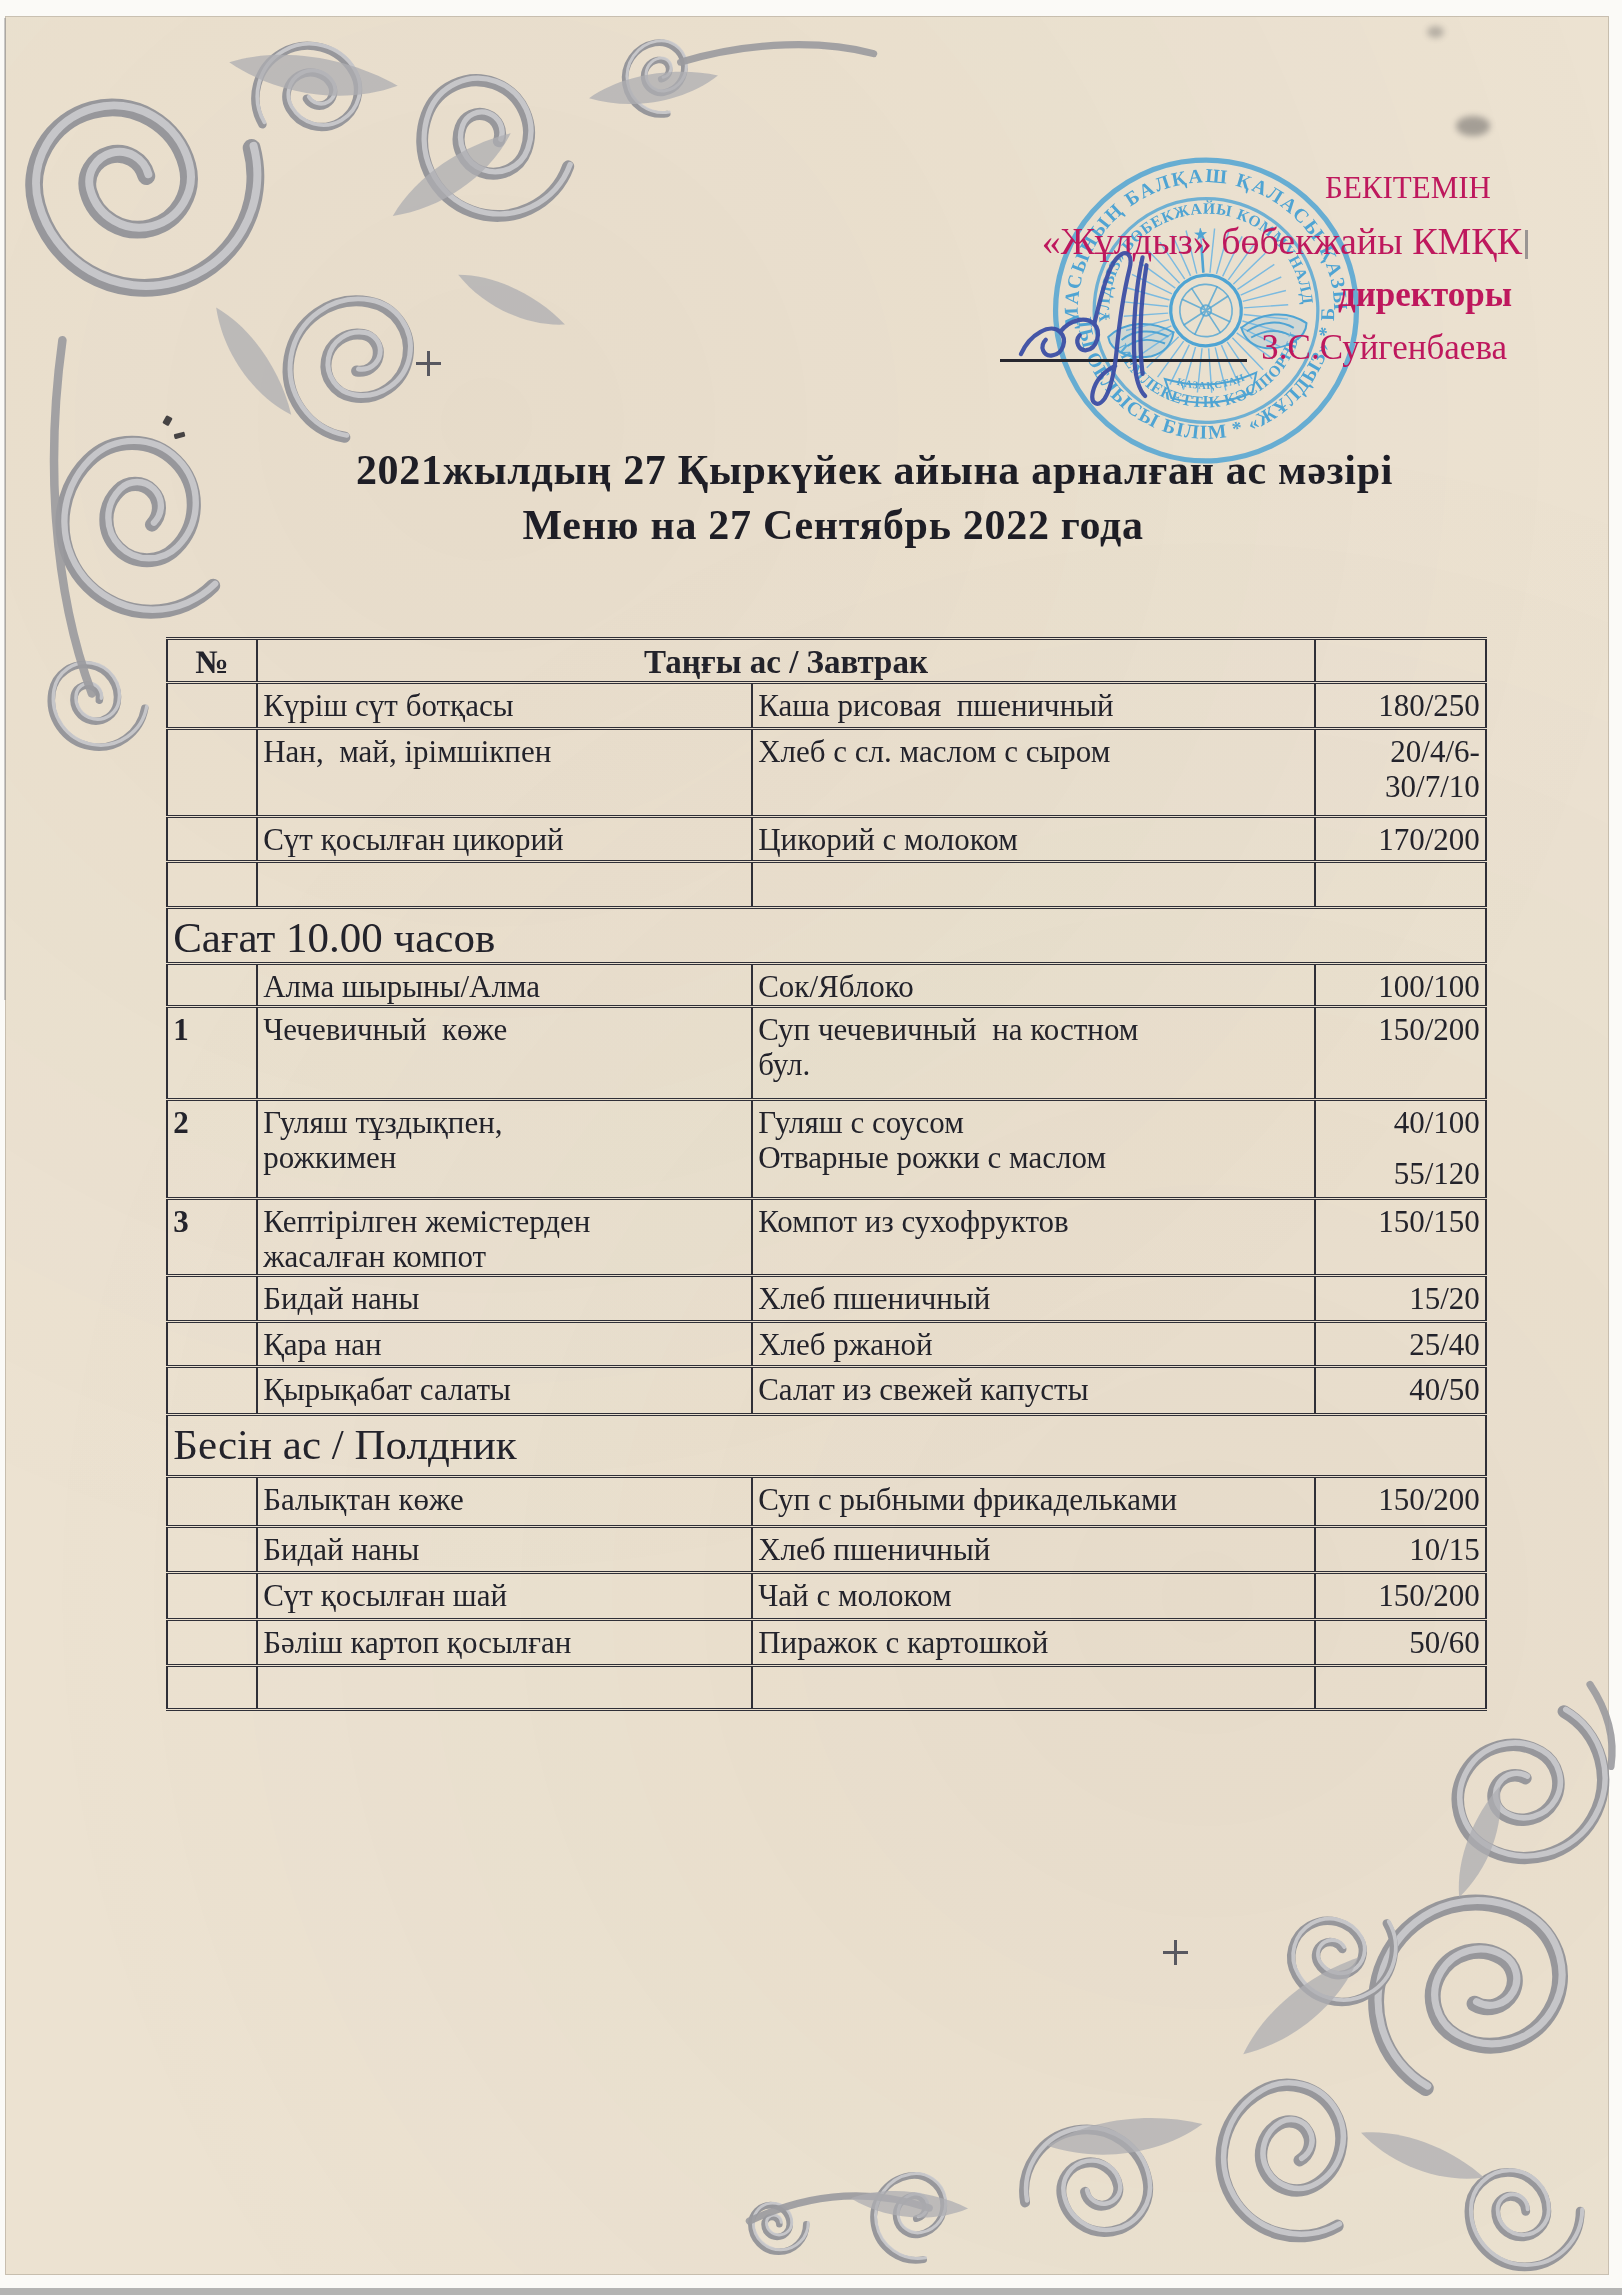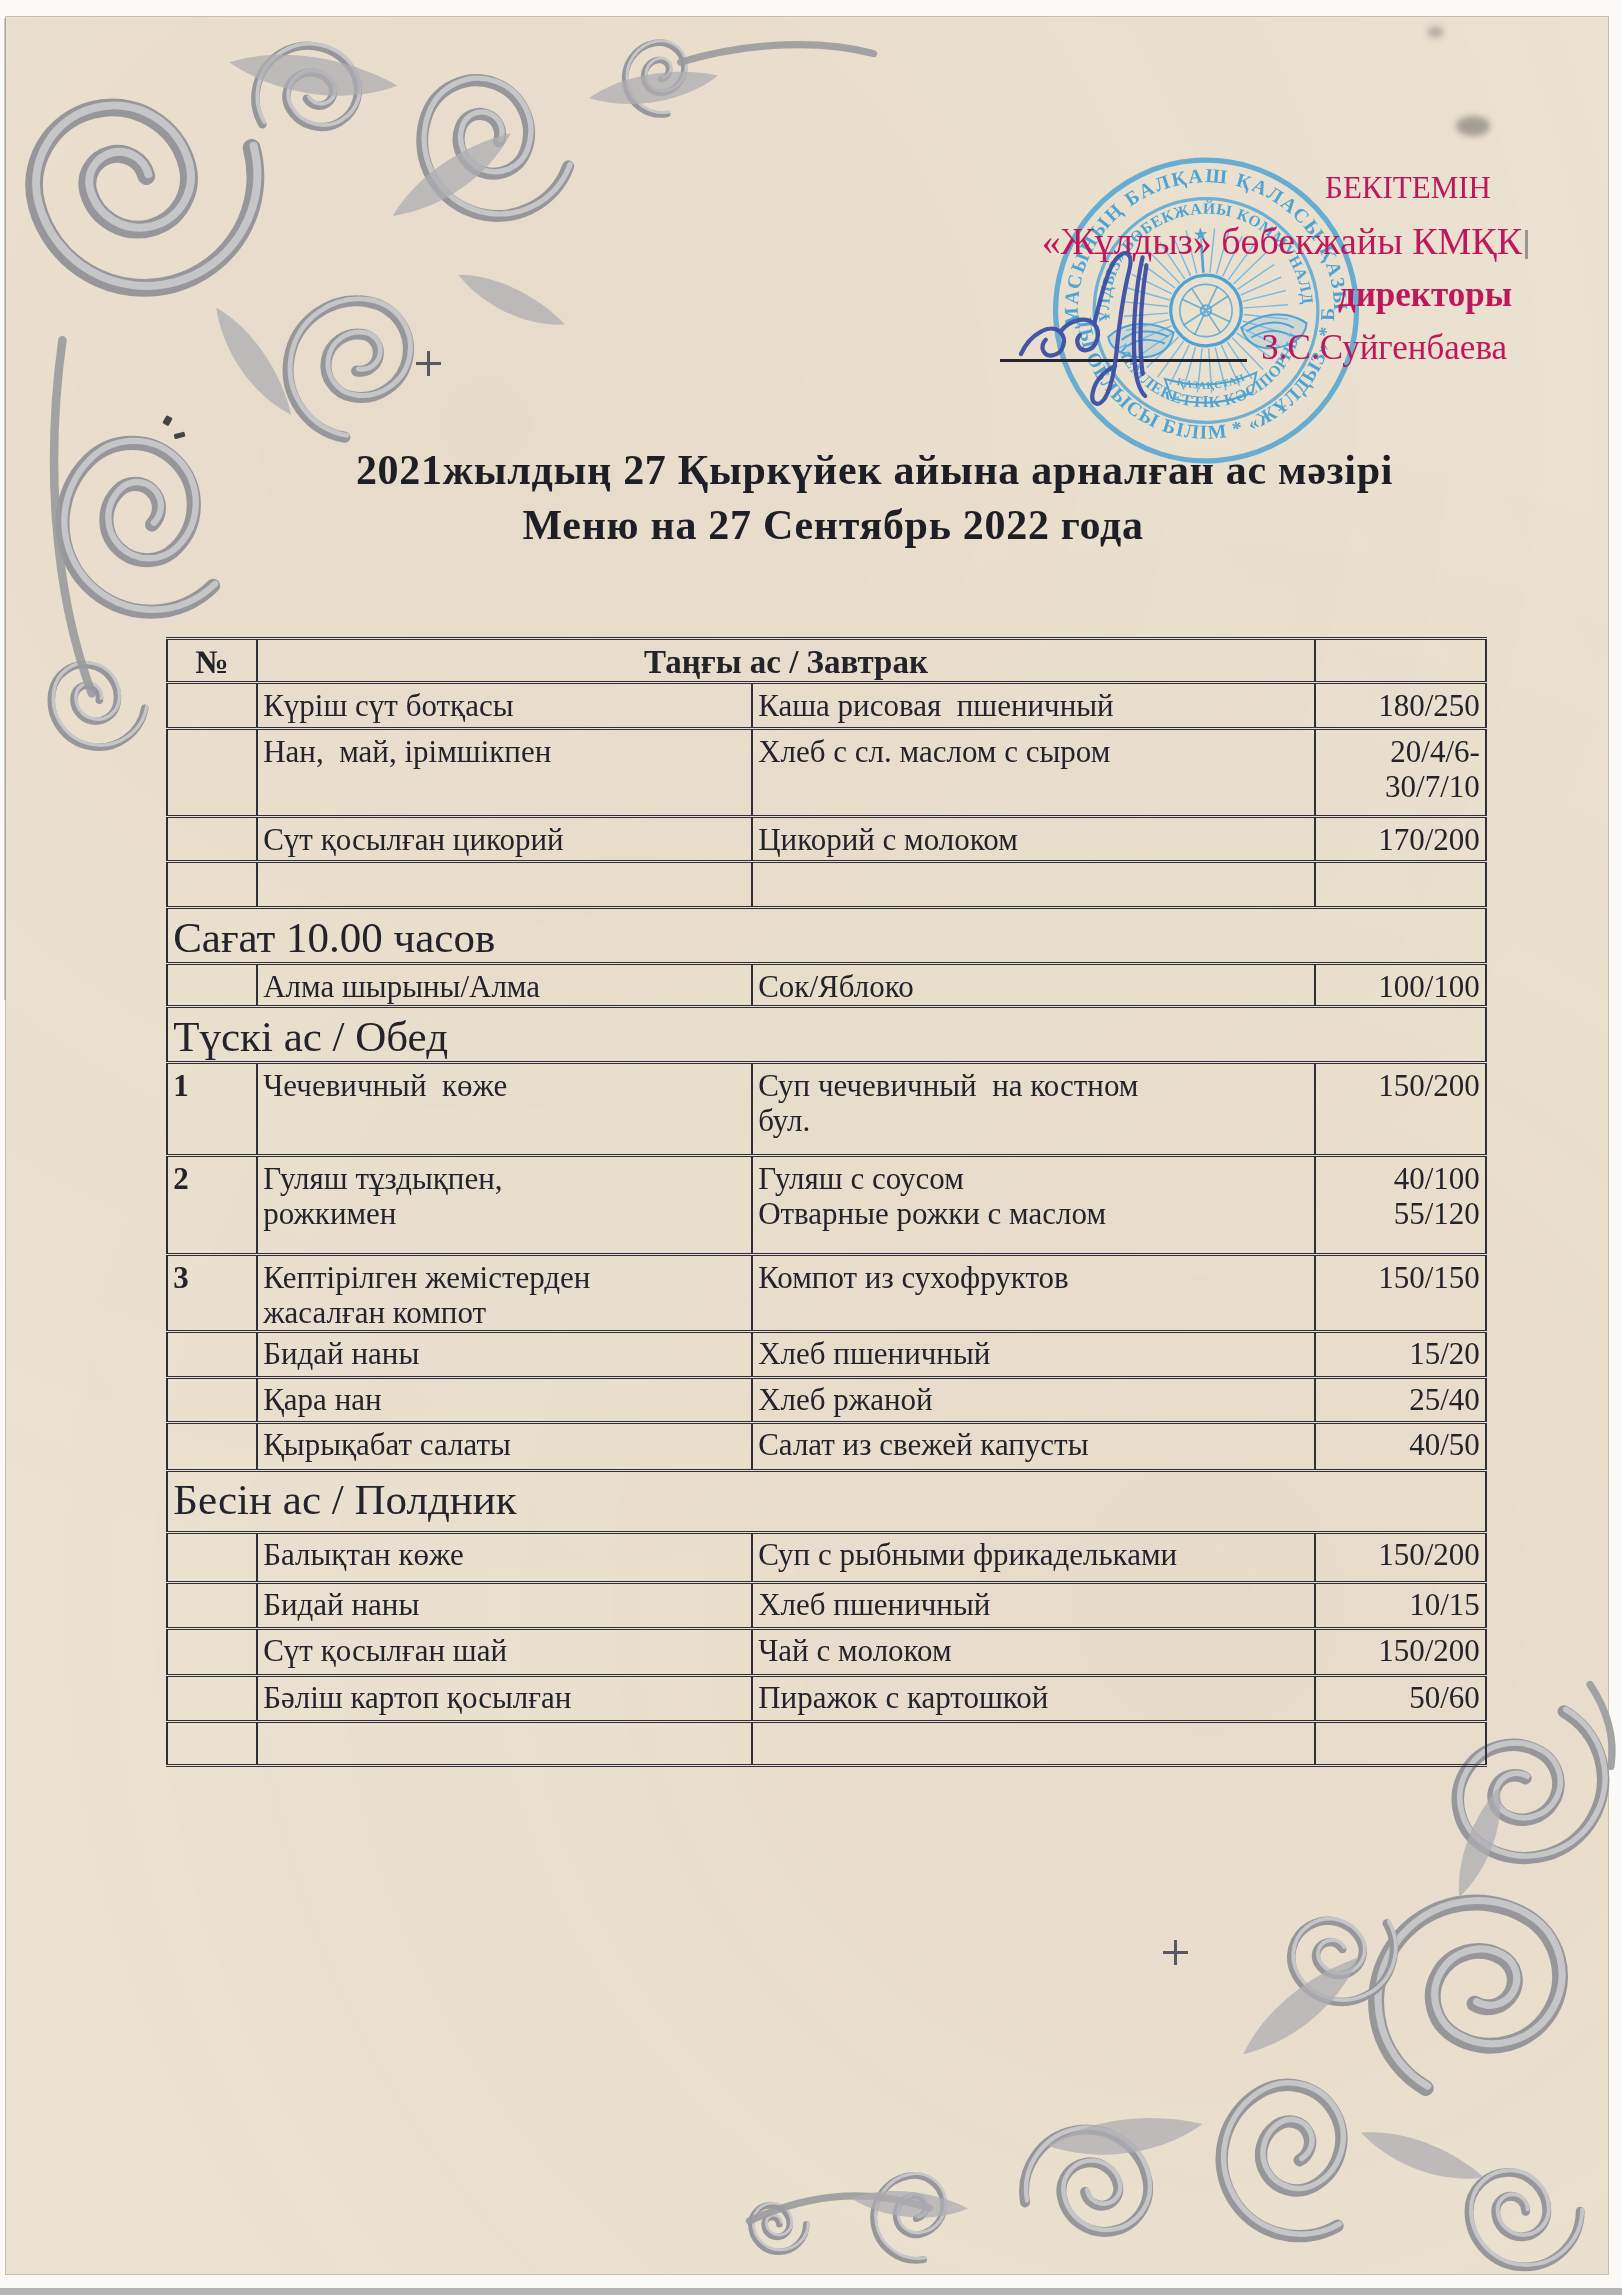"Түскі ас / Обед" tr.sec { html: <tr> <td><span>Түскі ас / Обед</span></td> </tr> -> none }
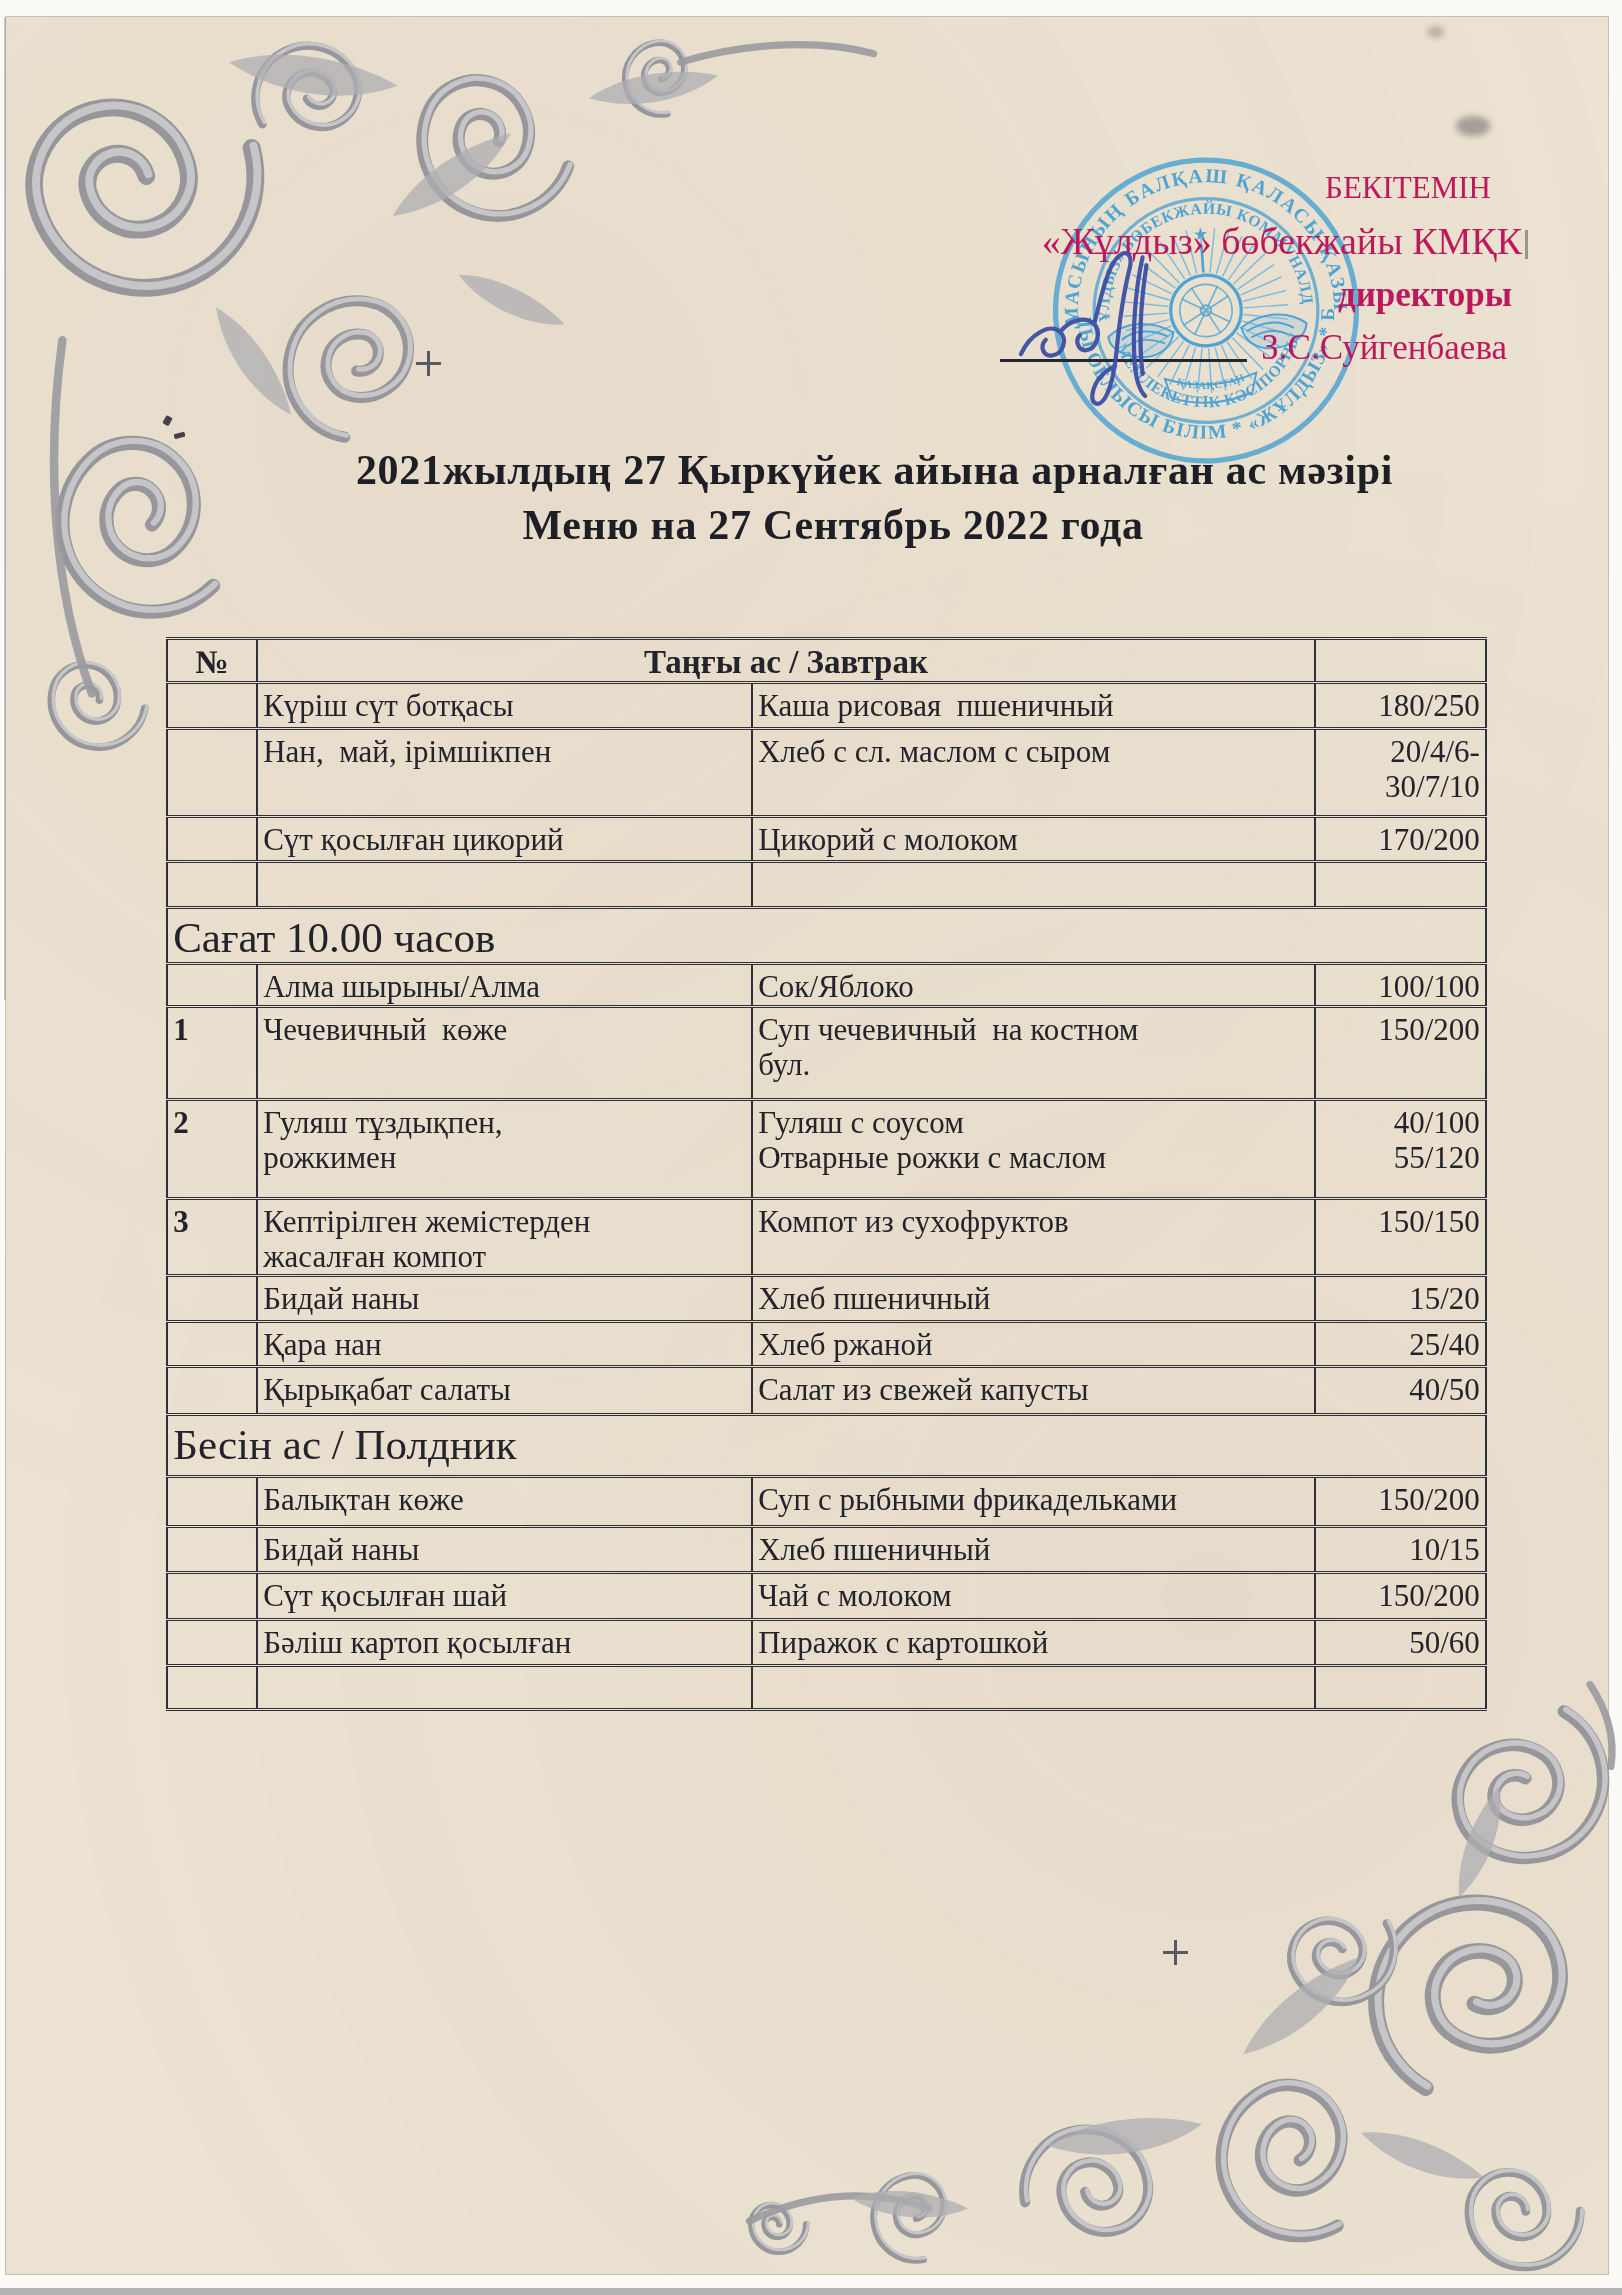"55/120" tr.r-gul td.amt .ln + .ln { margin-top: none -> 16px }
